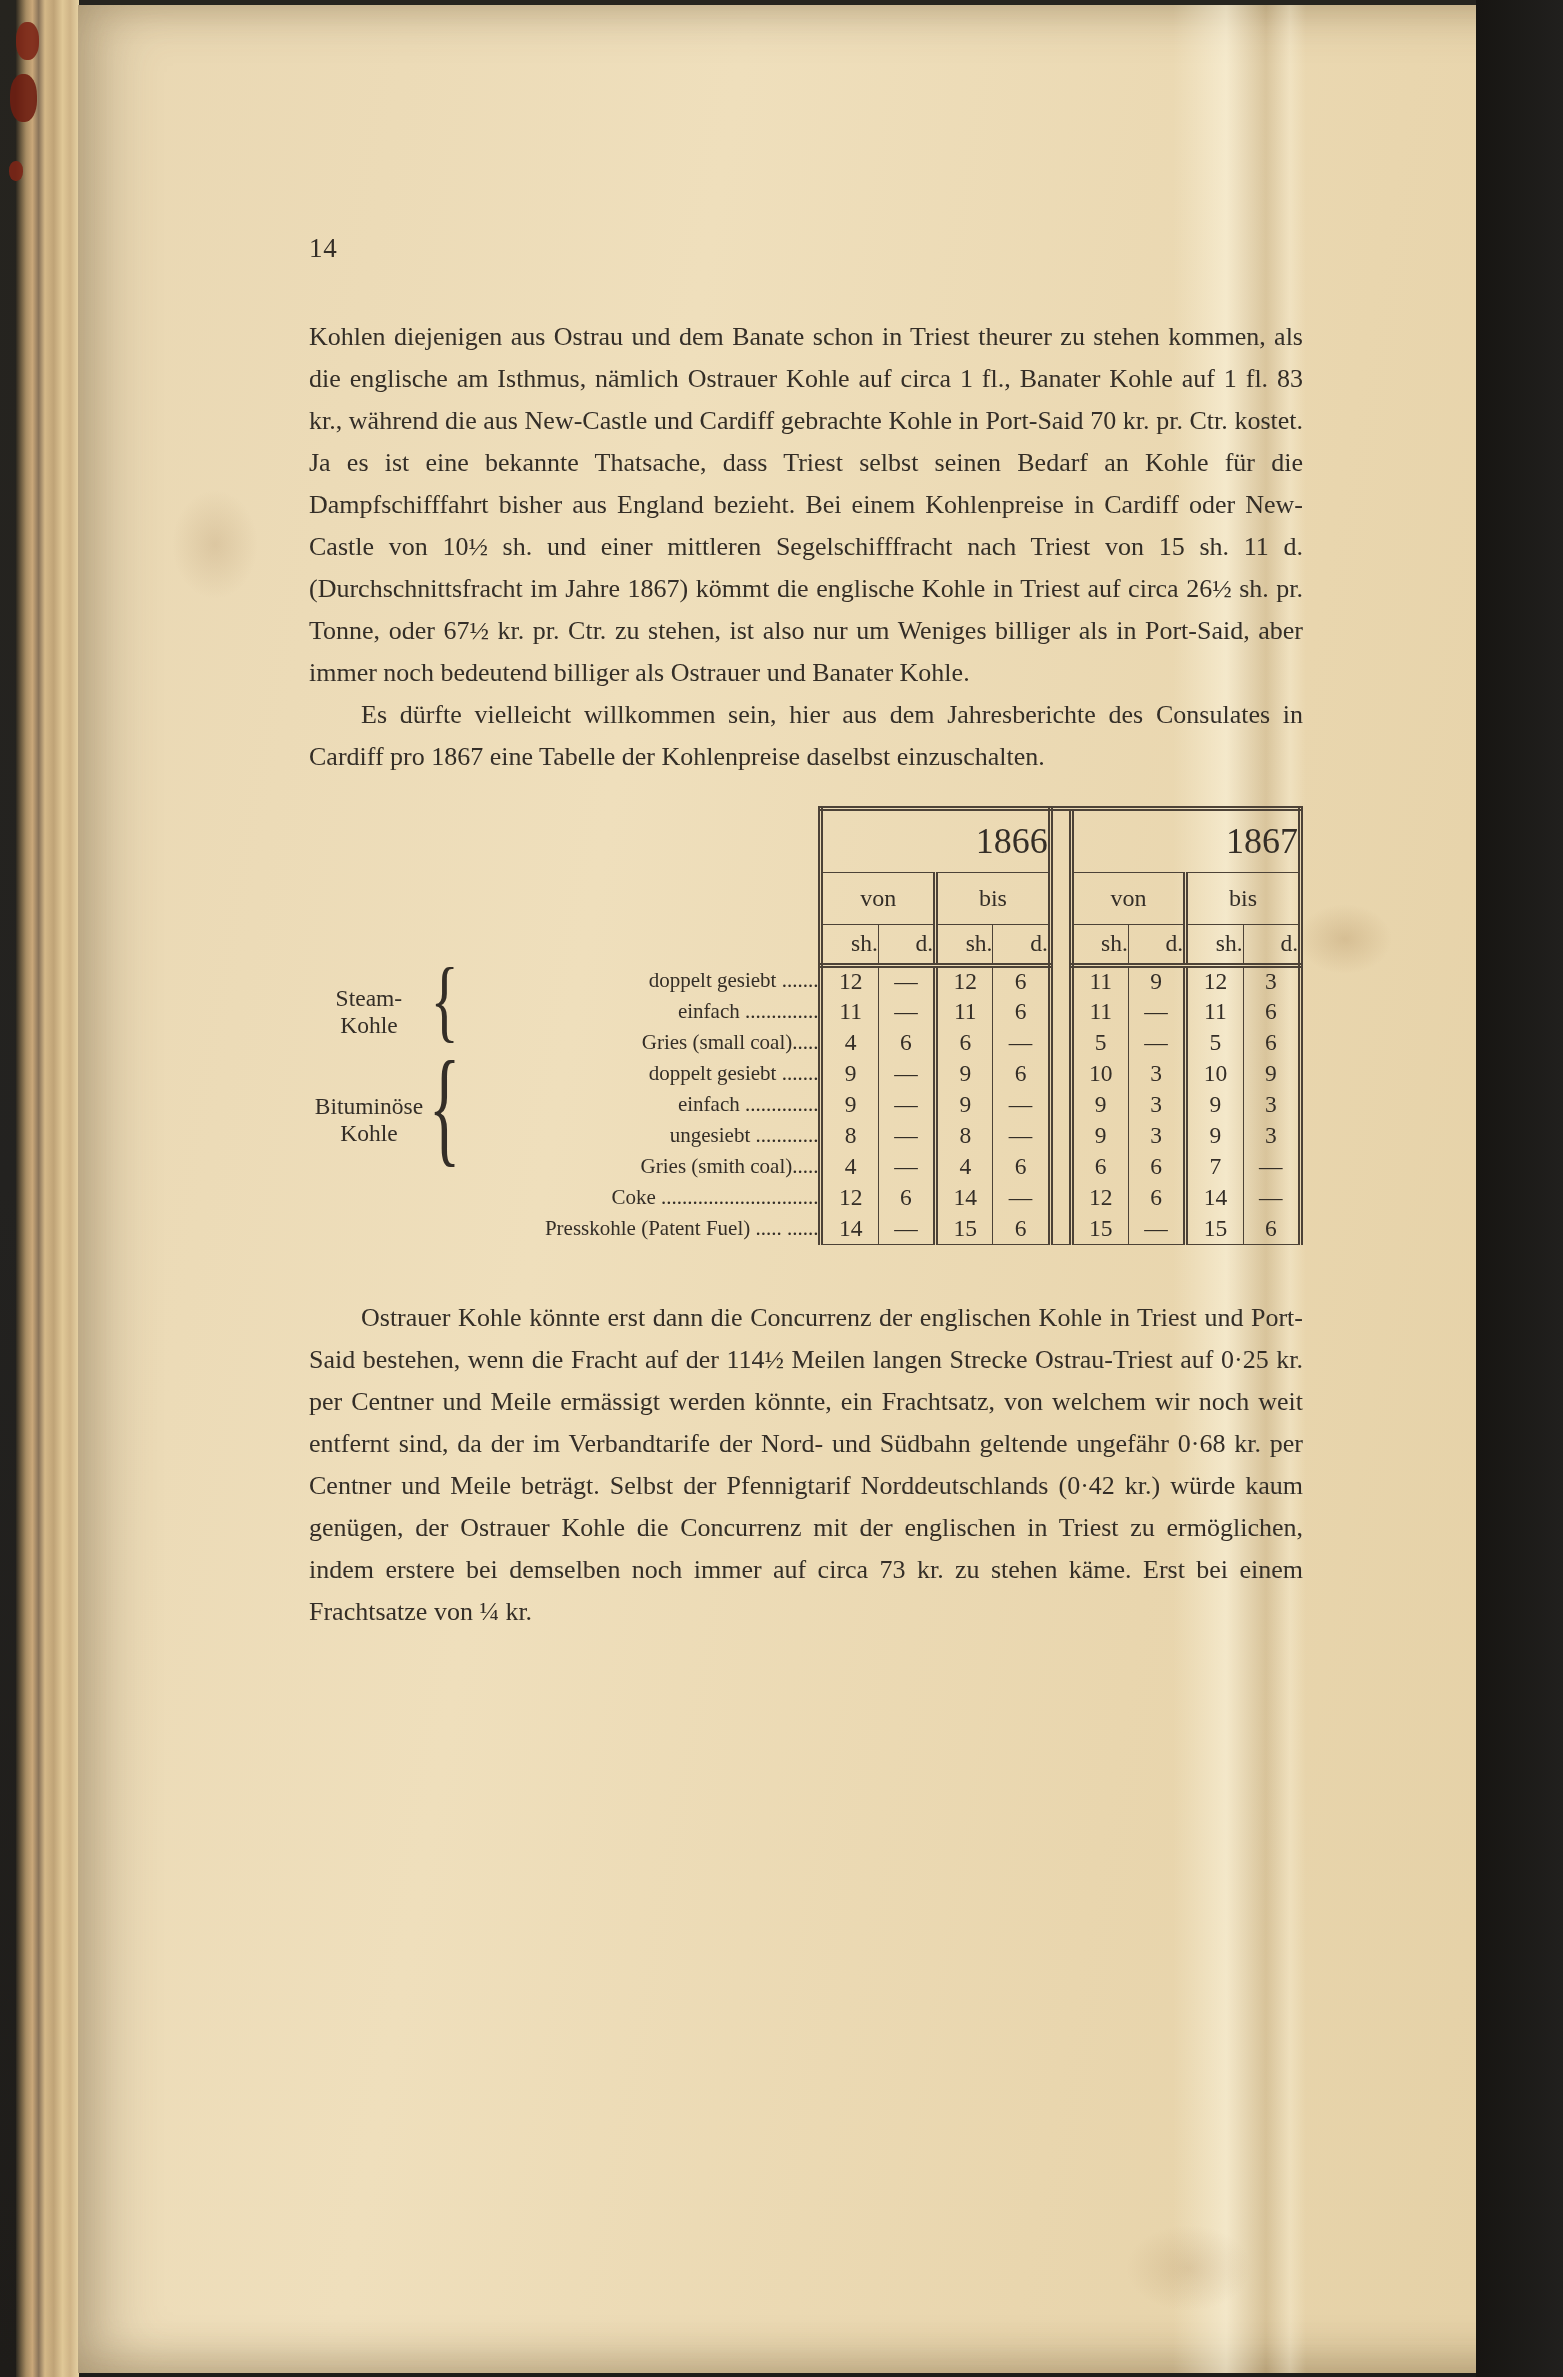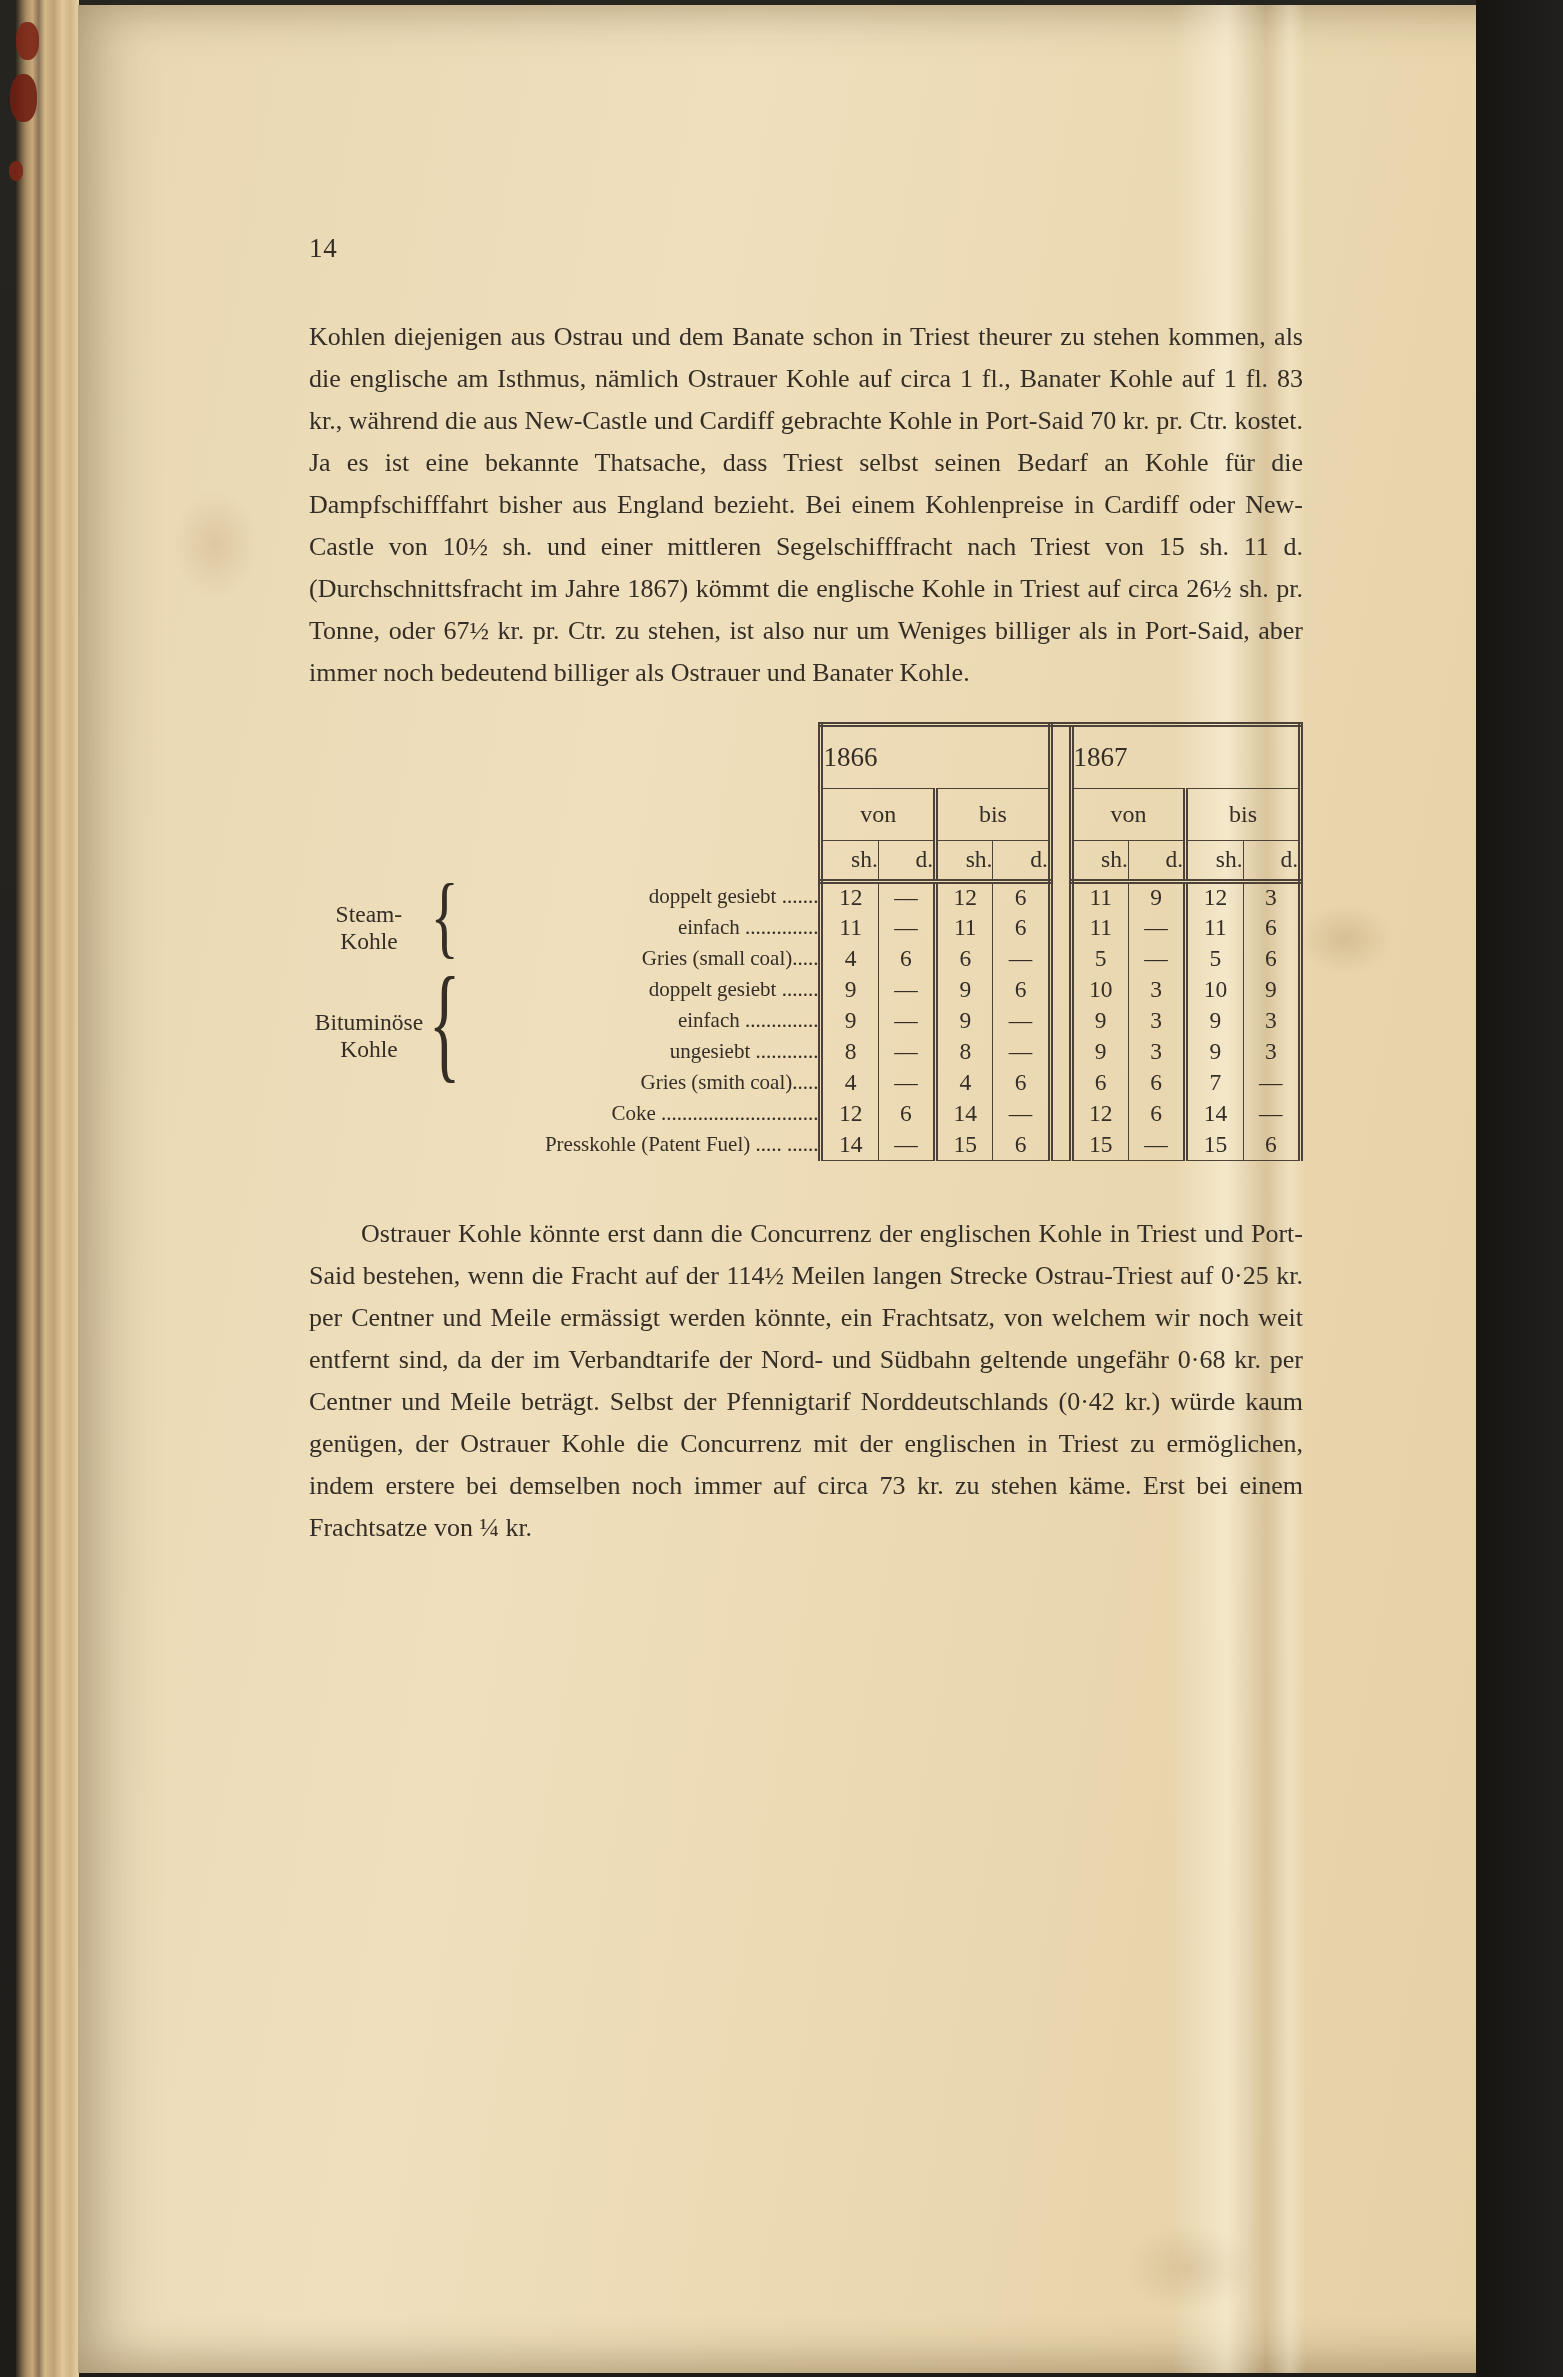"Es dürfte vielleicht willkommen sein," p.indent { html: none -> <p>Es dürfte vielleicht willkommen sein, hier aus dem Jahresberichte des Consulates in Cardiff pro 1867 eine Tabelle der Kohlenpreise daselbst einzuschalten.</p> }
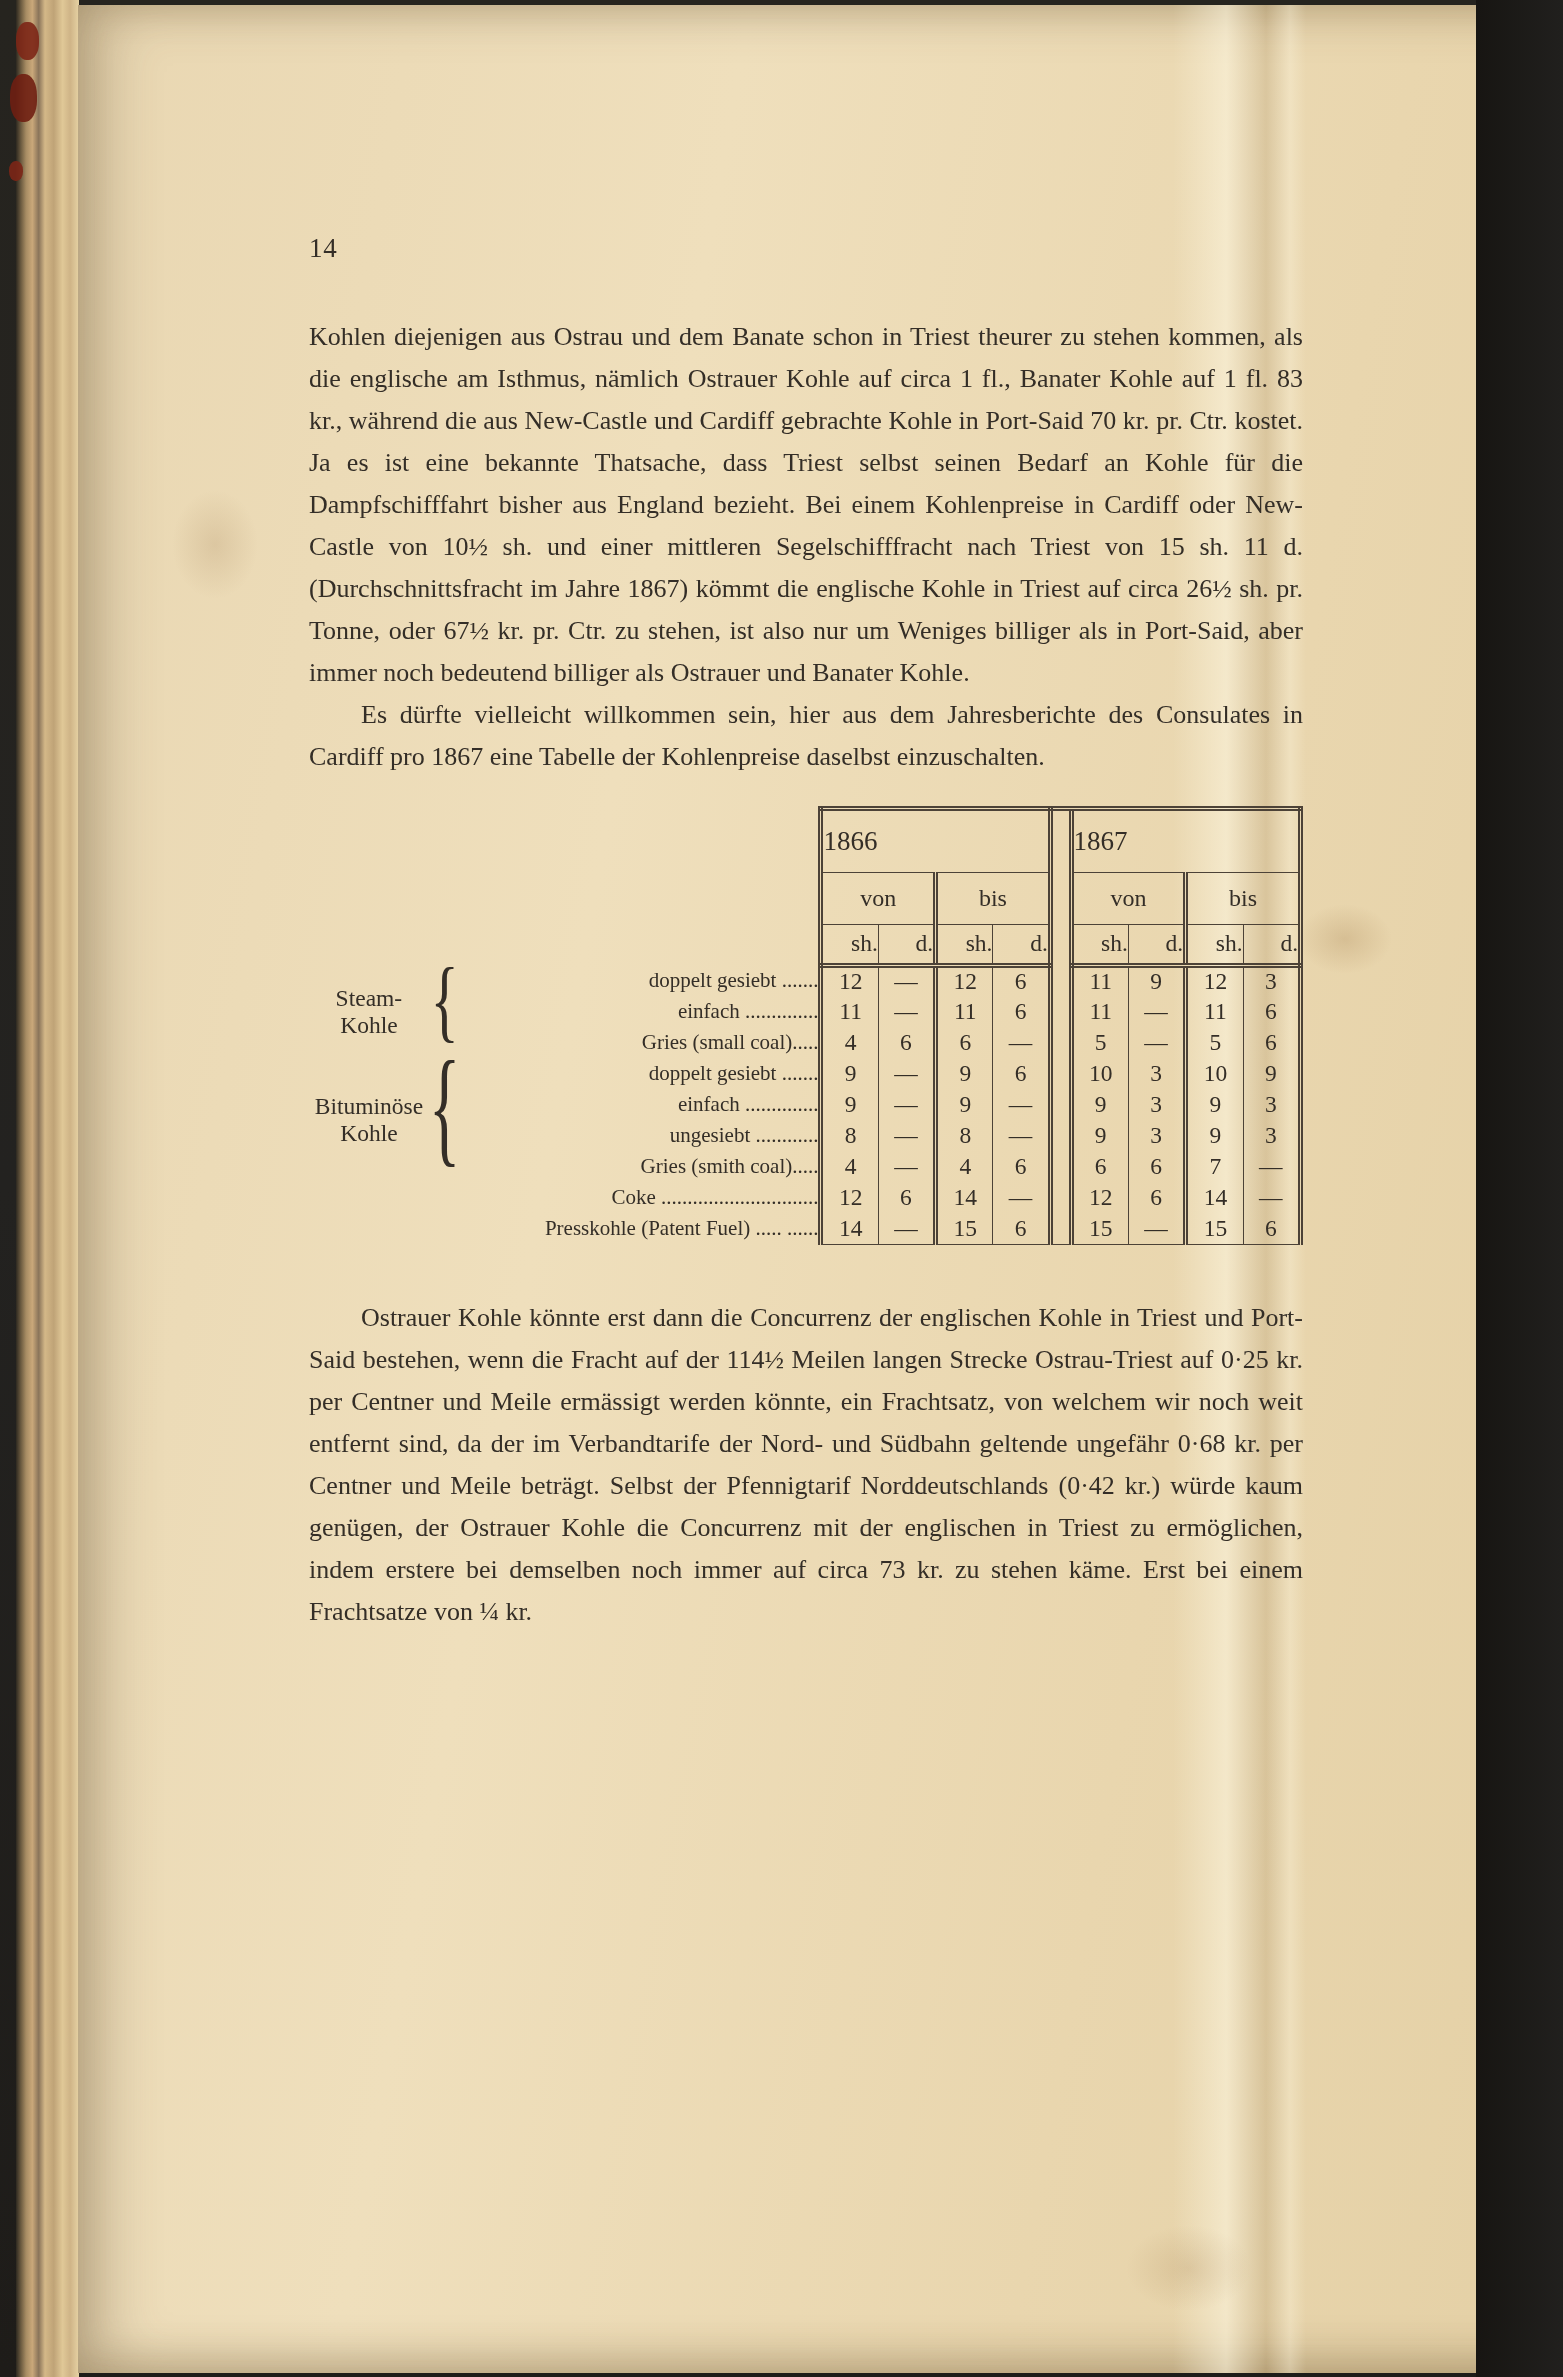"1866" .year-cell { font-size: 27px -> 36px; text-align: left -> right }
